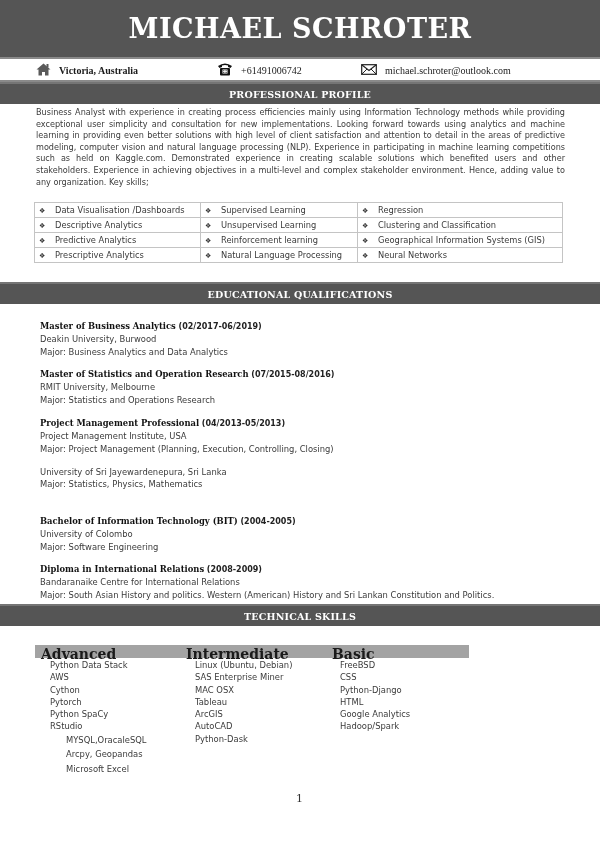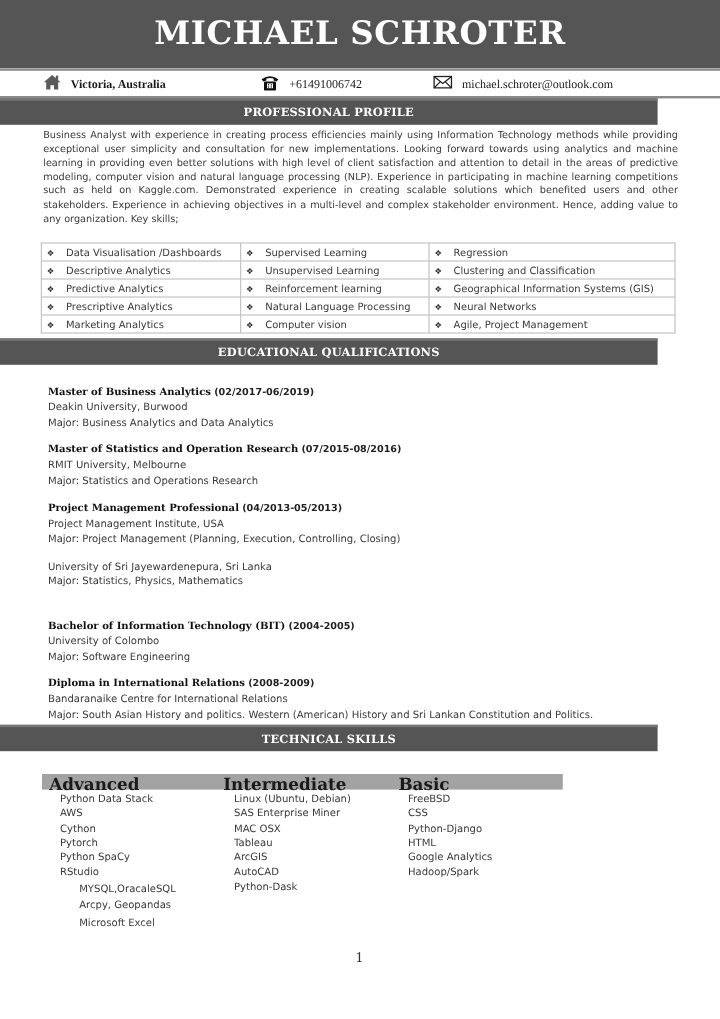"PROFESSIONAL PROFILE" .section-bar { width: 548px -> 600px }
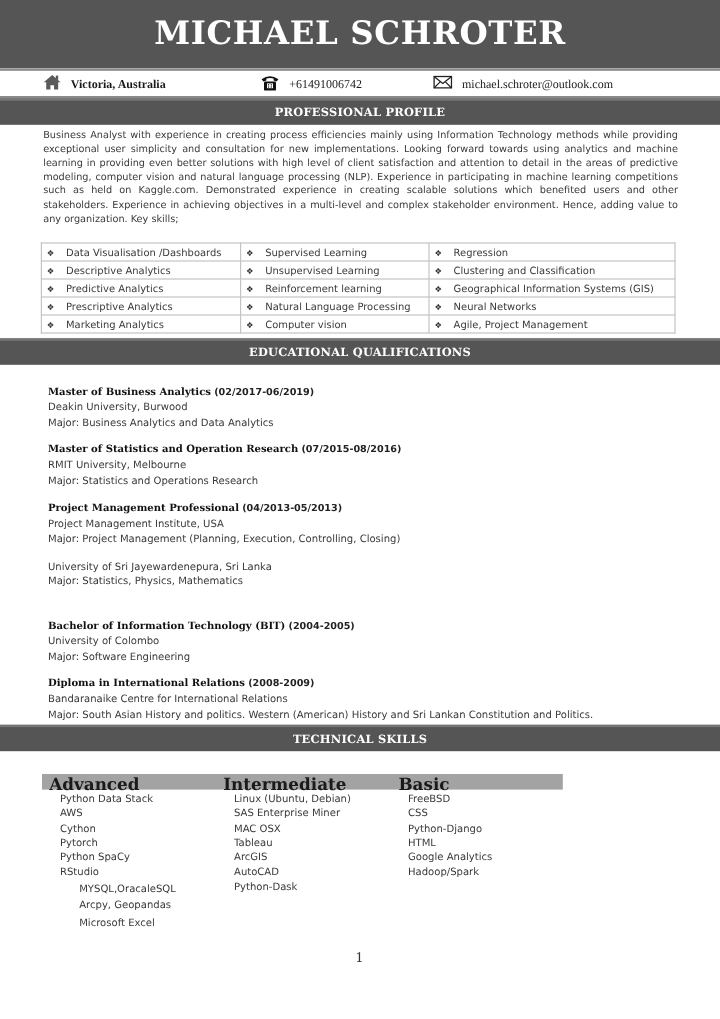"❖ Marketing Analytics" tr { html: <tr> <td><span>❖</span><span>Marketing Analytics</span></td> <td><span>❖</span><span>Computer vision</span></td> <td><span>❖</span><span>Agile, Project Management</span></td> </tr> -> none }
